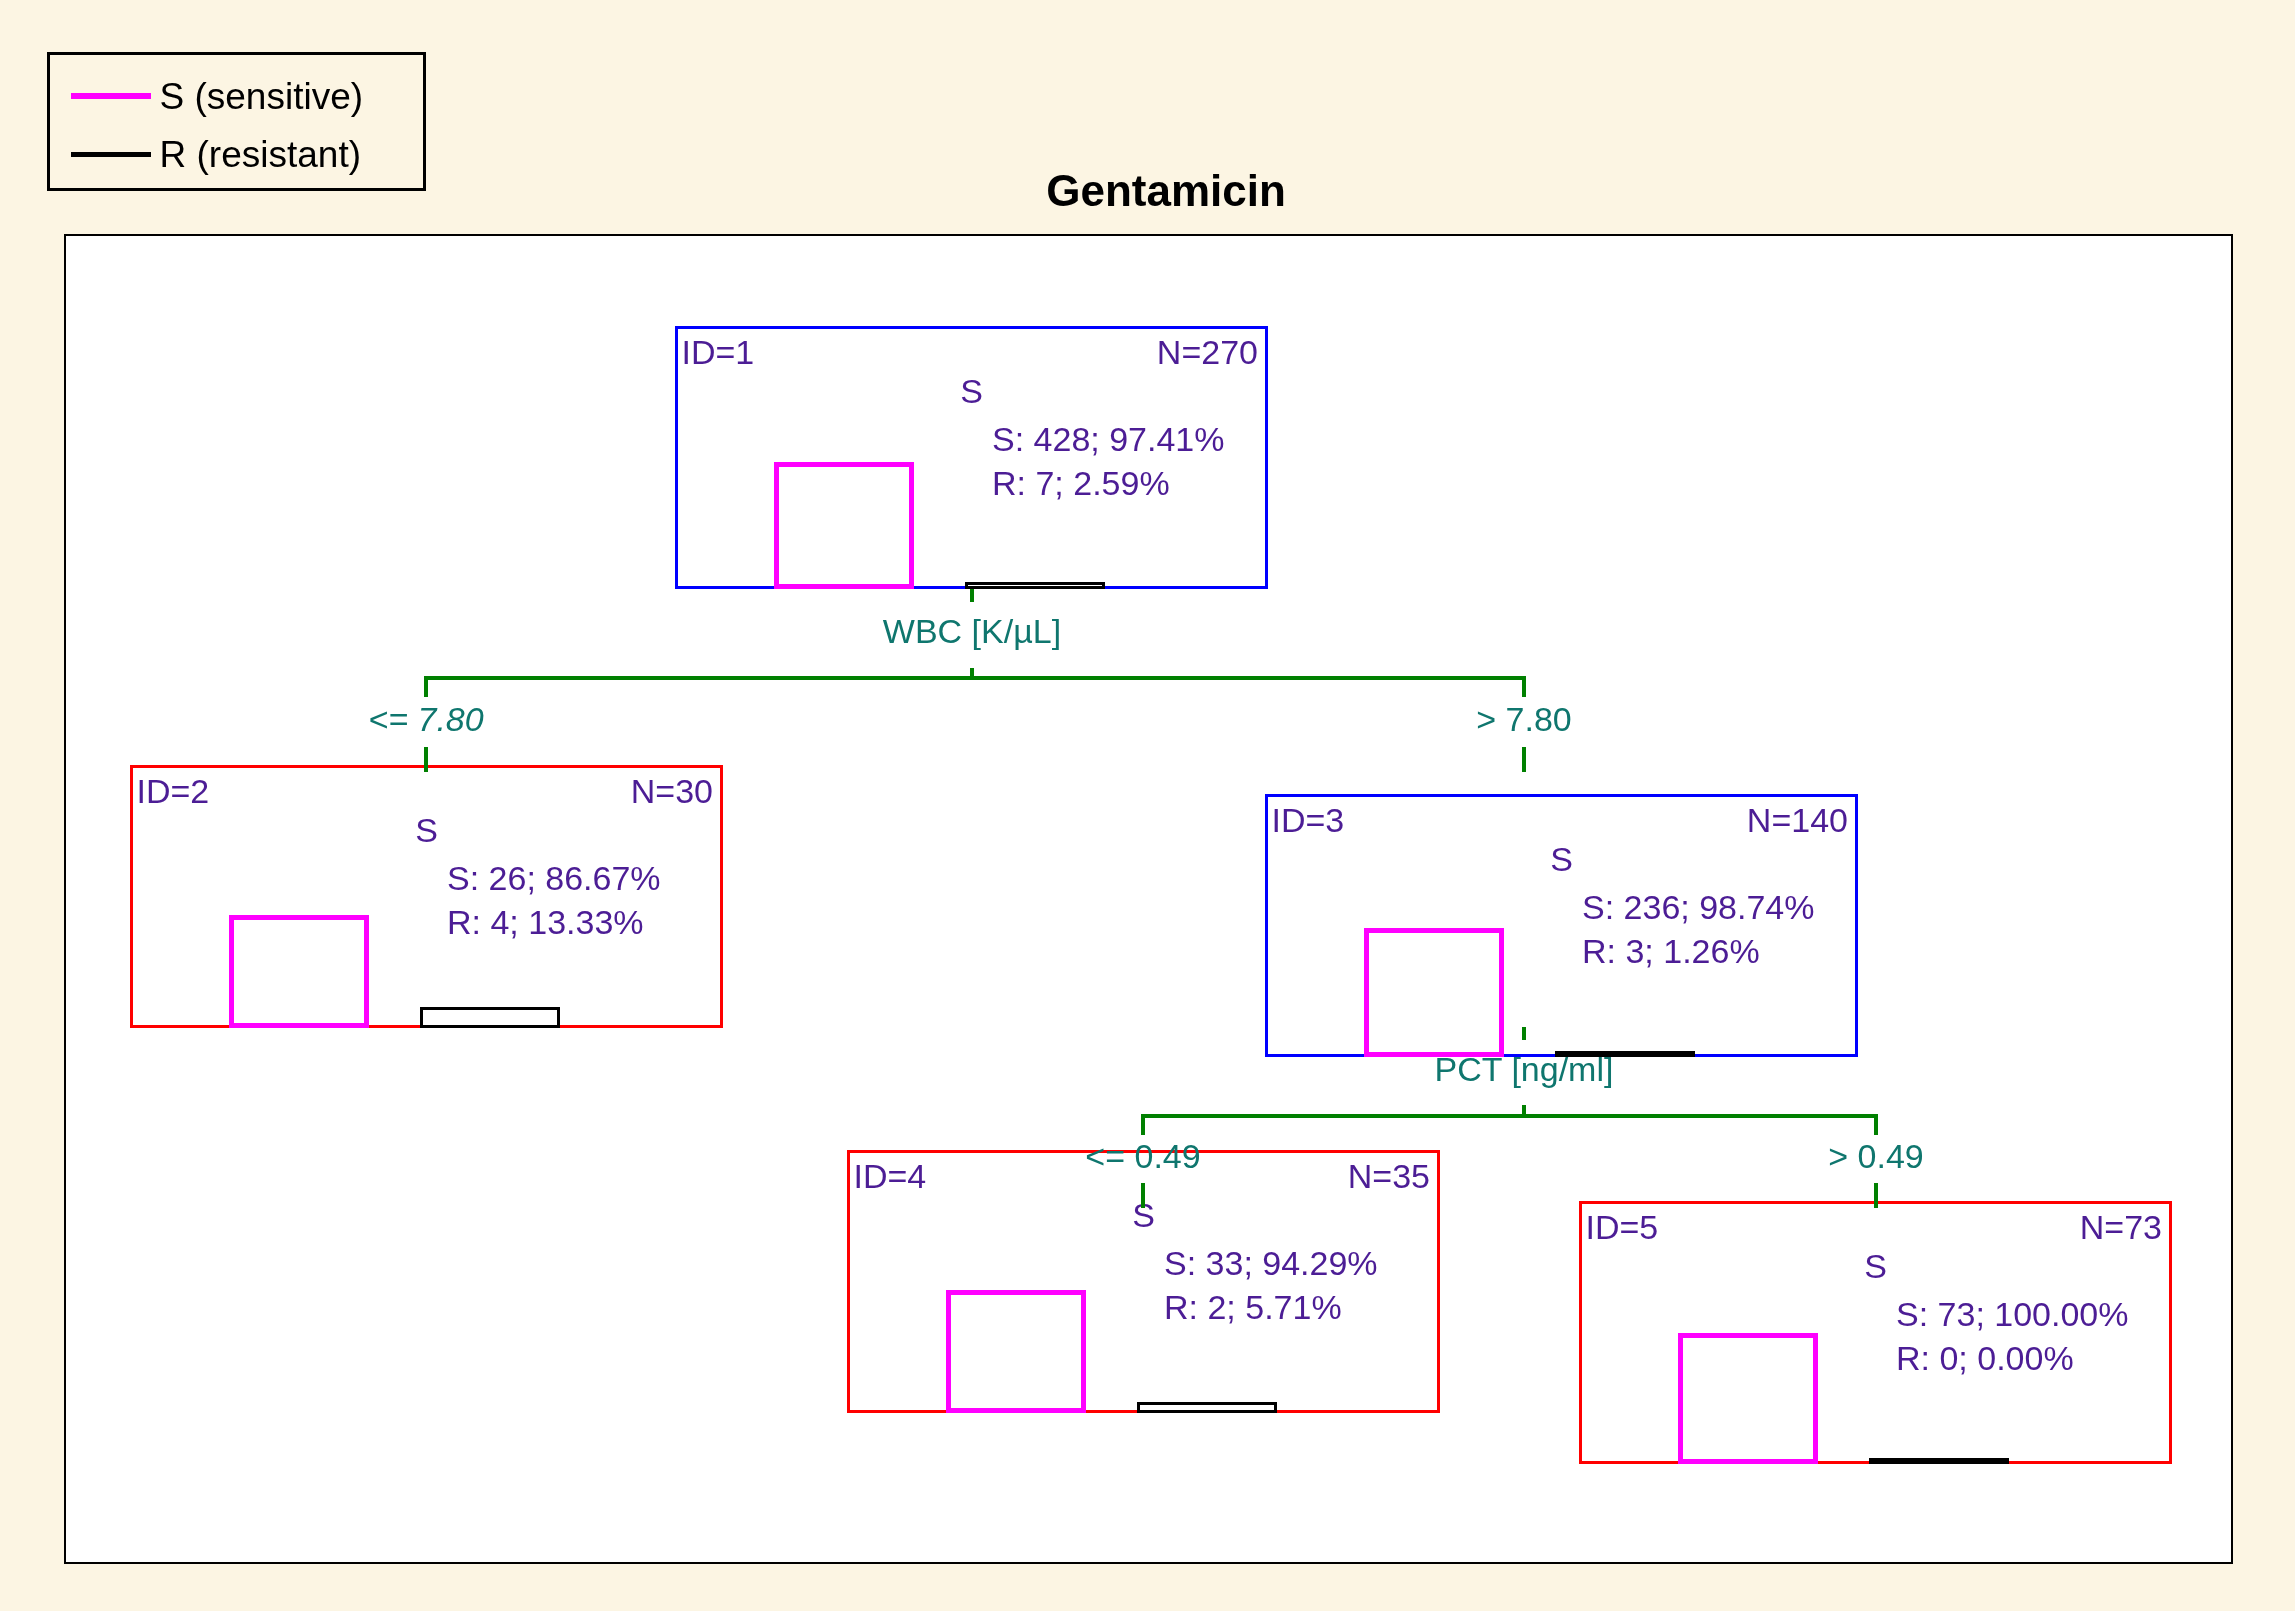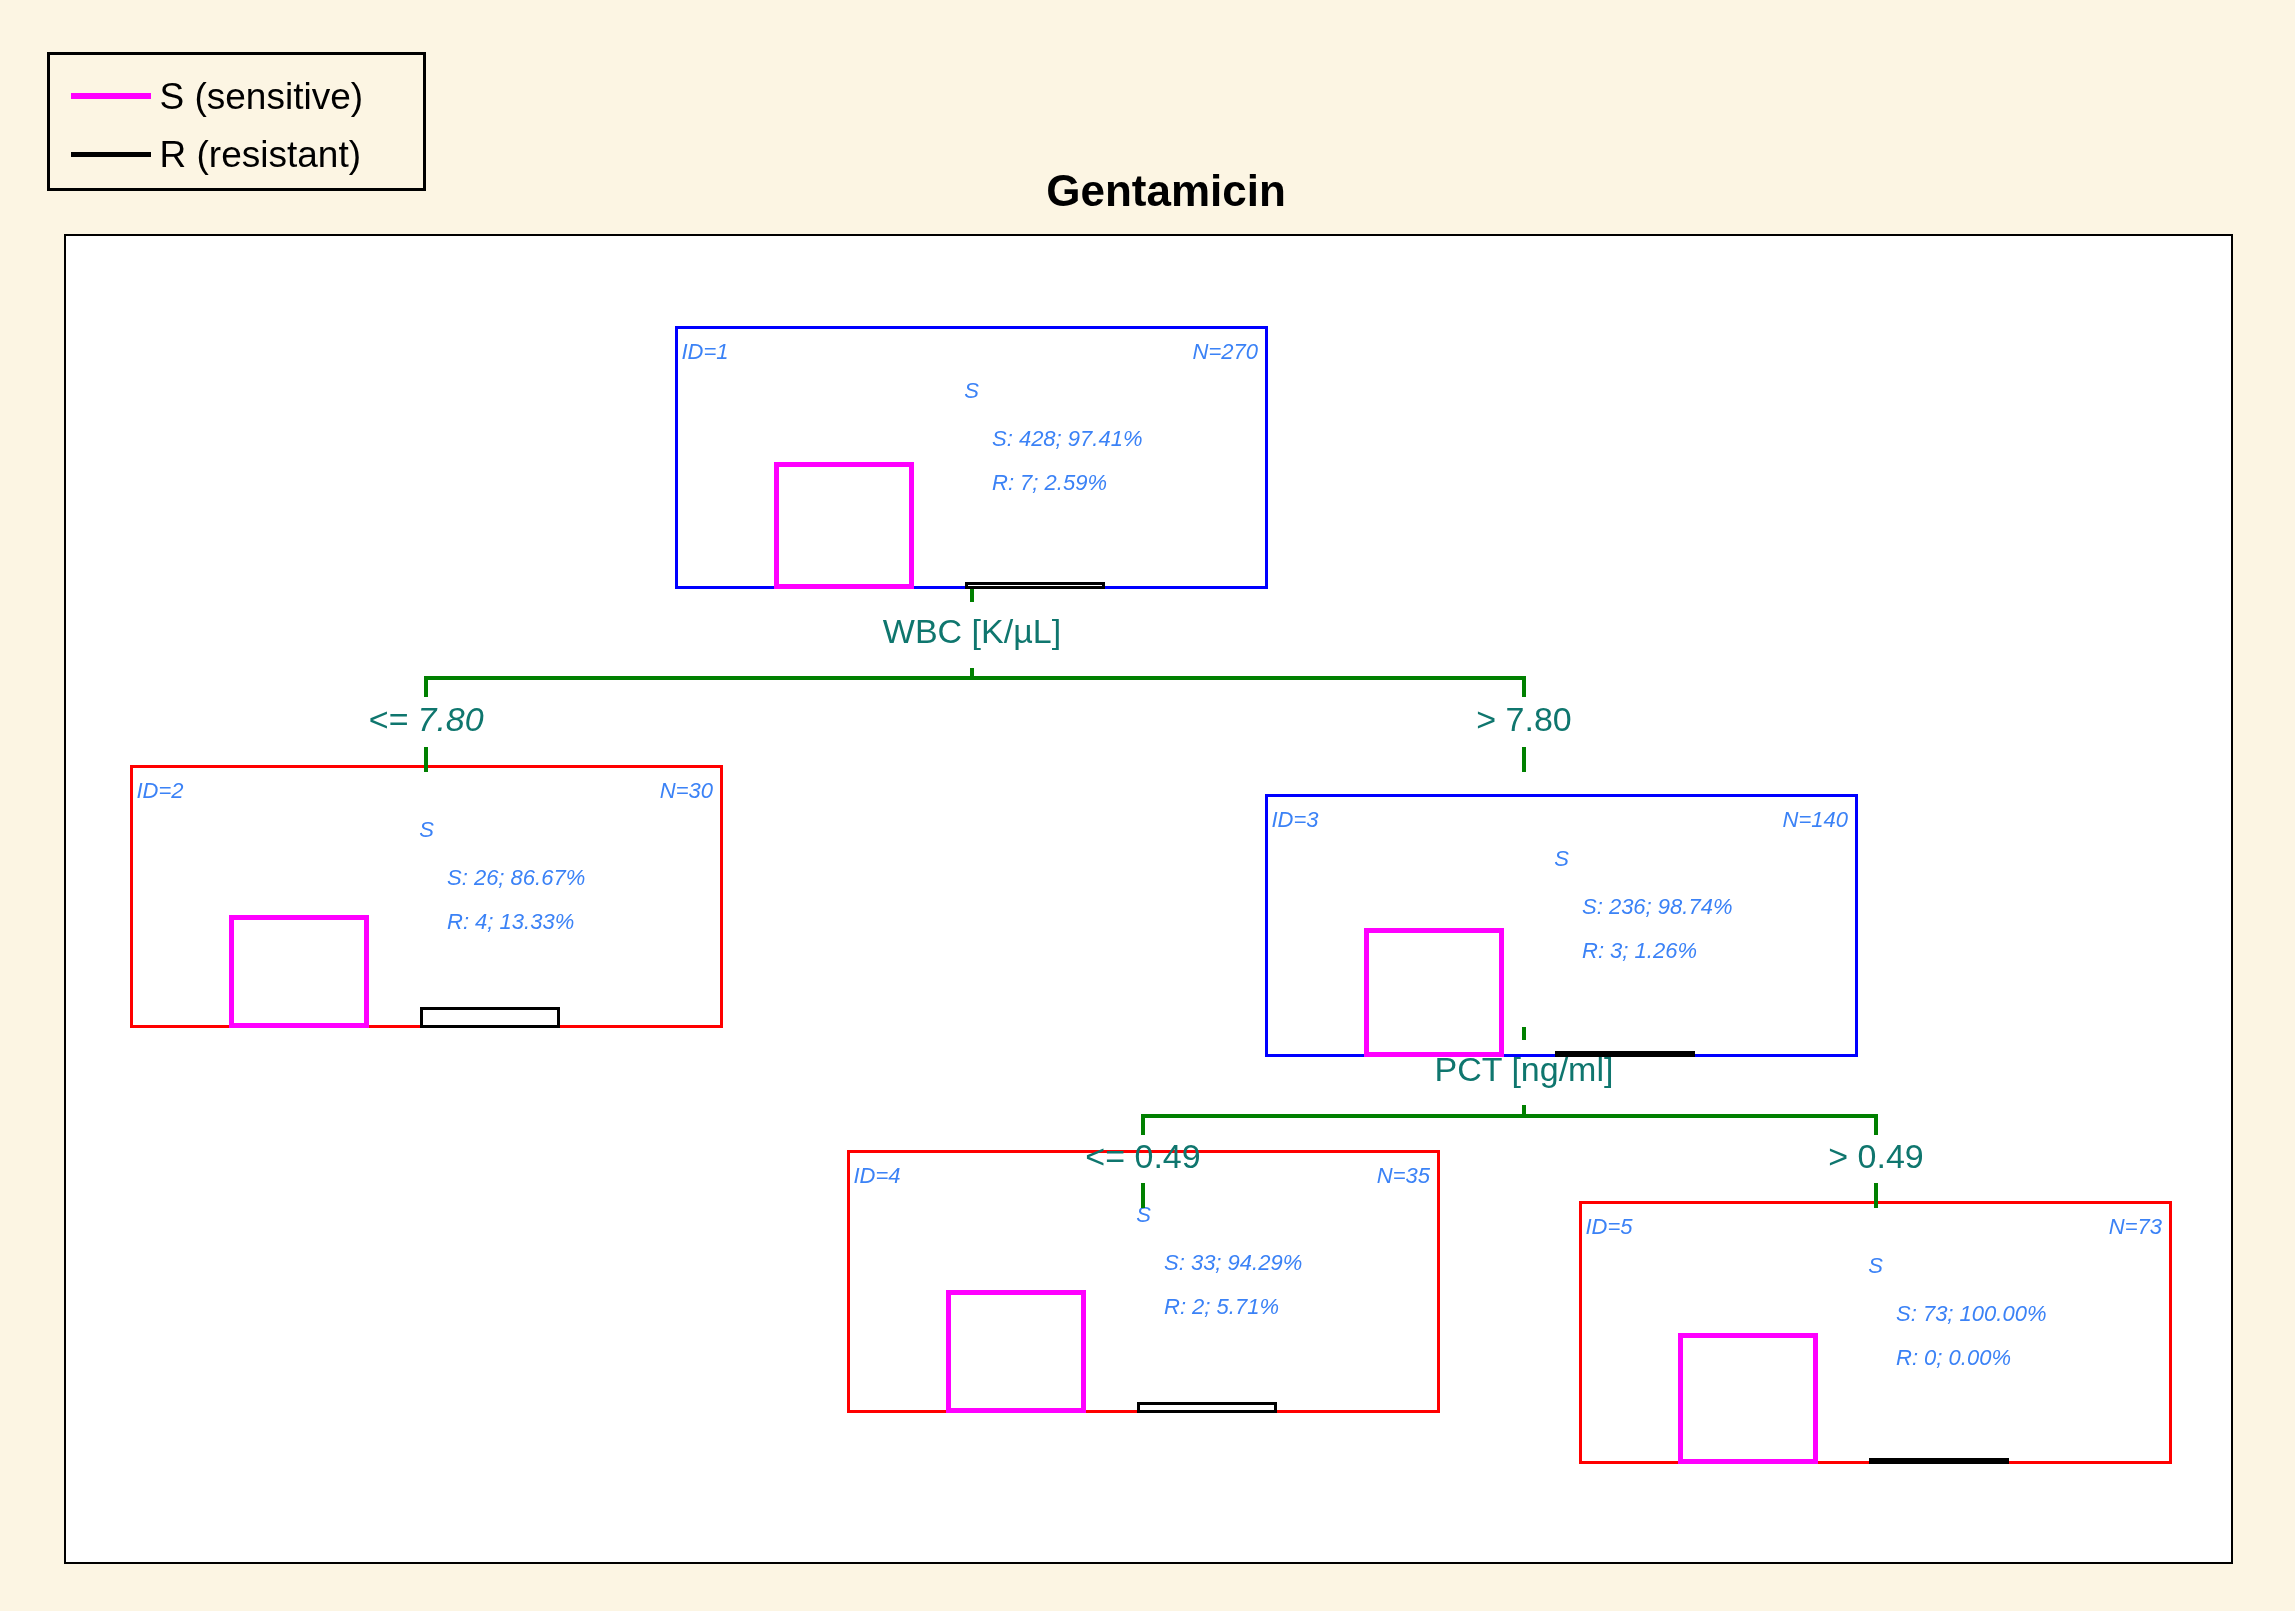"ID=1" .node span { color: #3b82f6 -> #4c1d95; font-size: 22px -> 34px; font-style: italic -> none }
